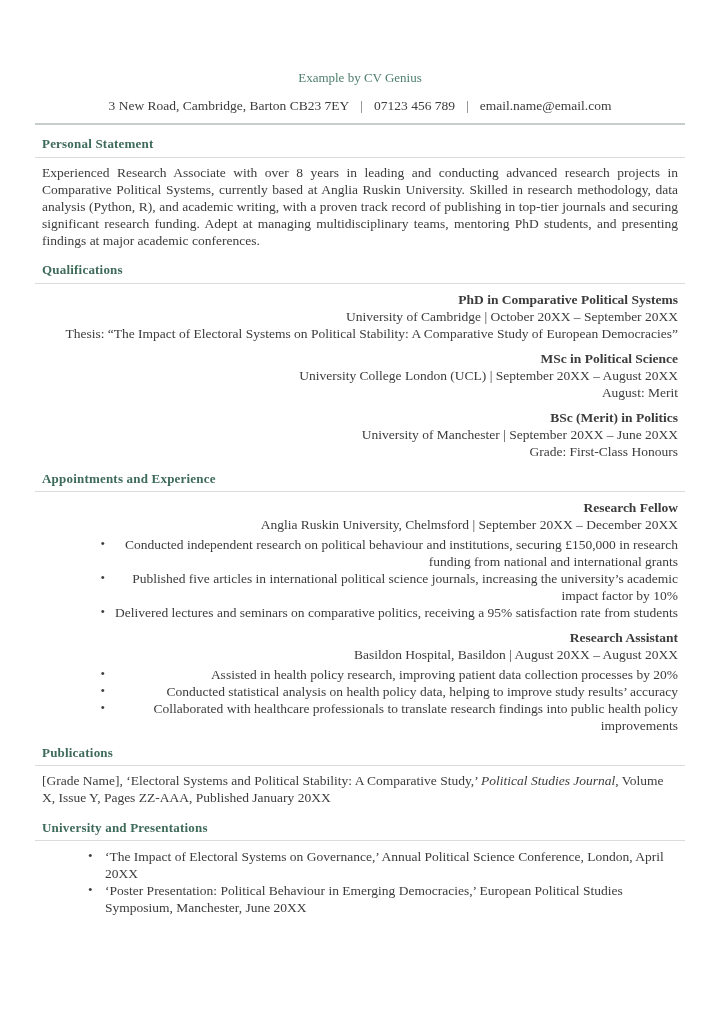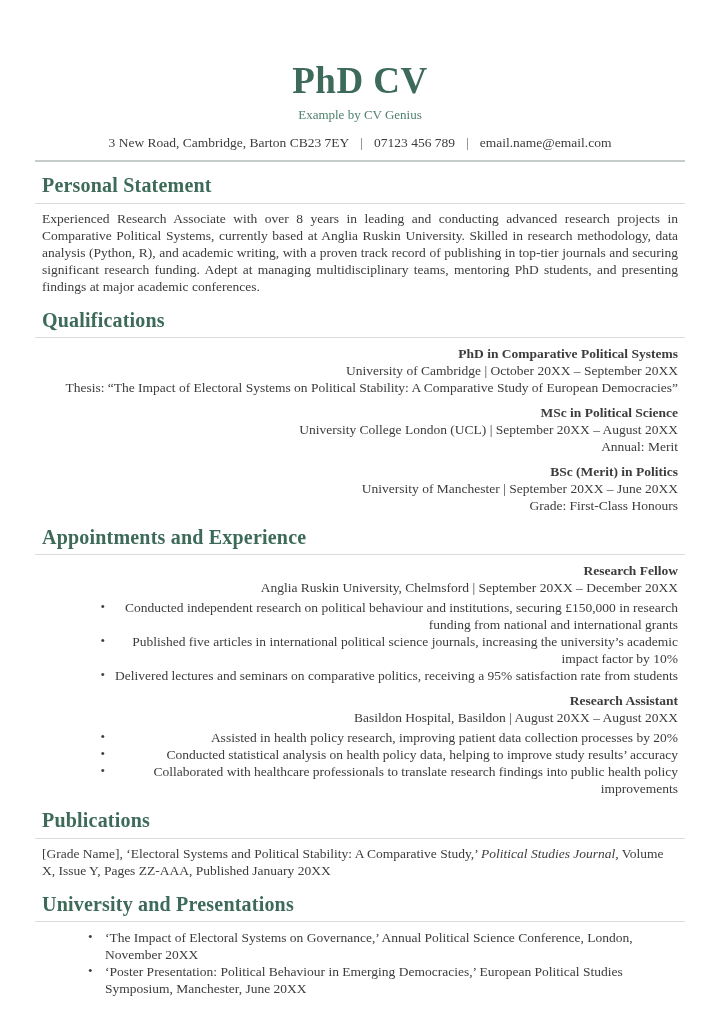"PhD CV" h1.title { html: <h1>PhD CV</h1> -> none }
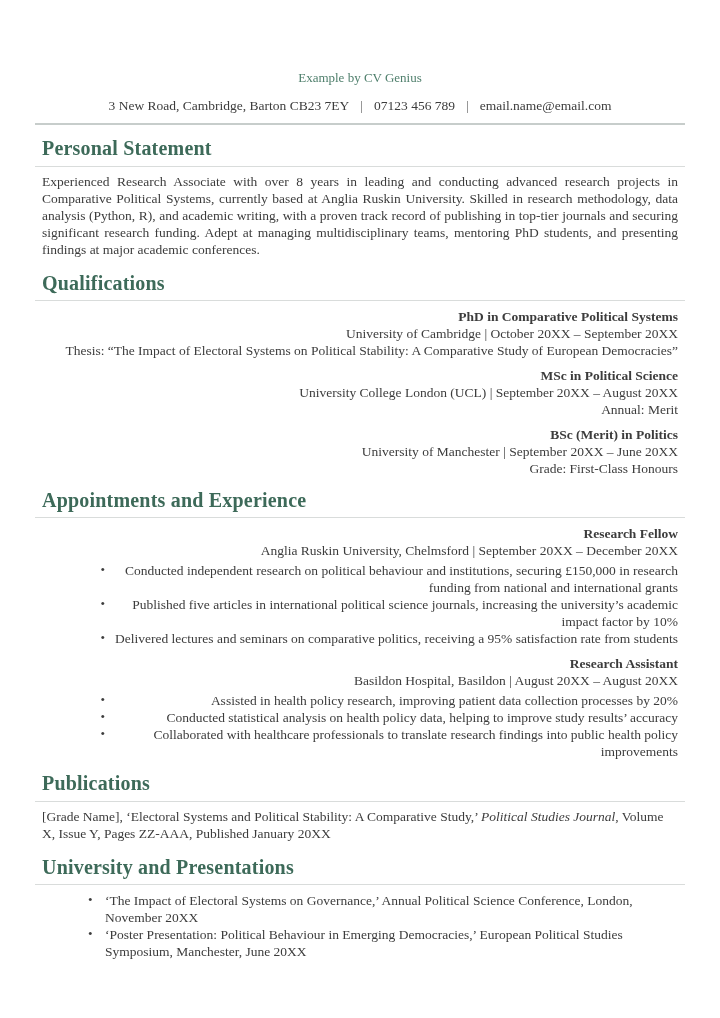"Personal Statement" .sec-head { font-size: 20px -> 13px }
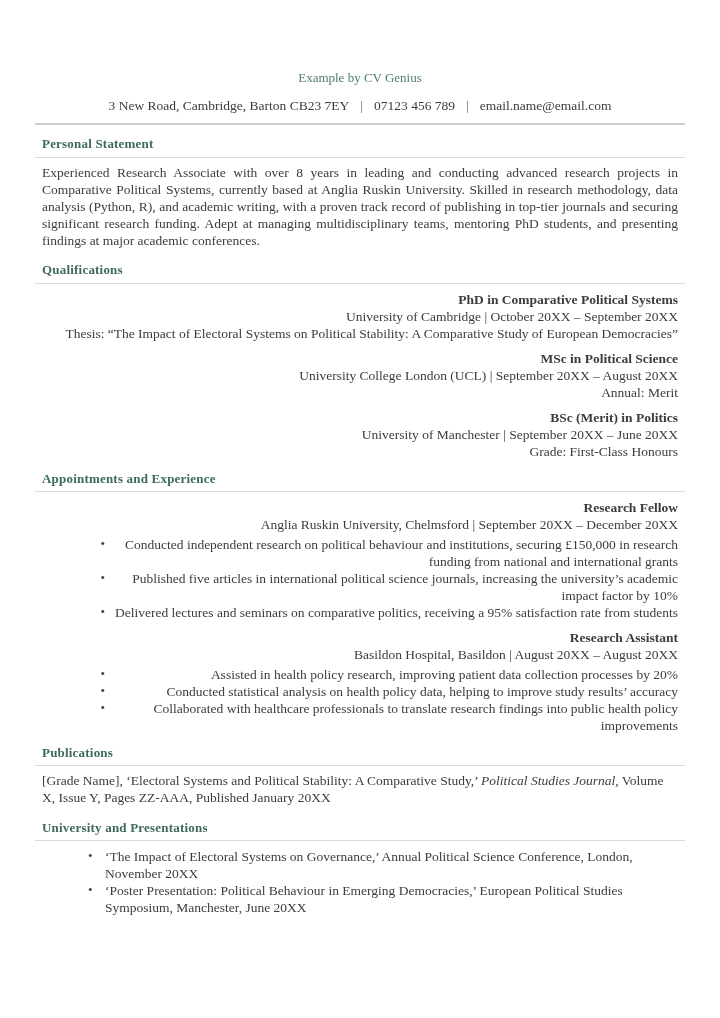"Annual: Merit" div.entry-line { text: Annual -> August }
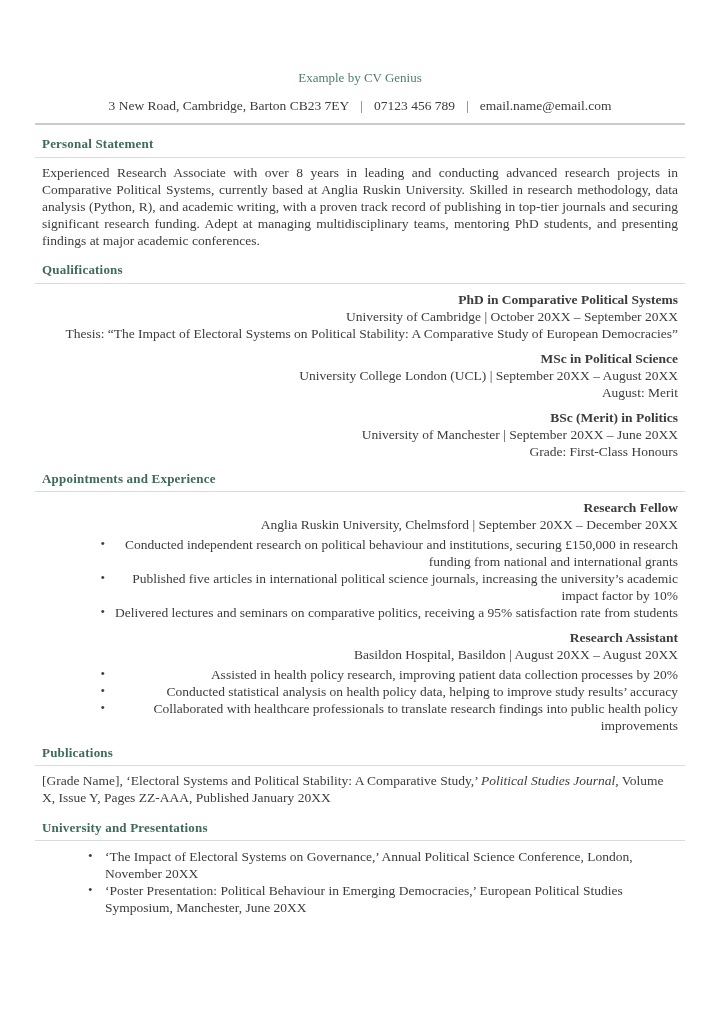"‘The Impact of Electoral Systems" span.bullet-text { text: November -> April }
